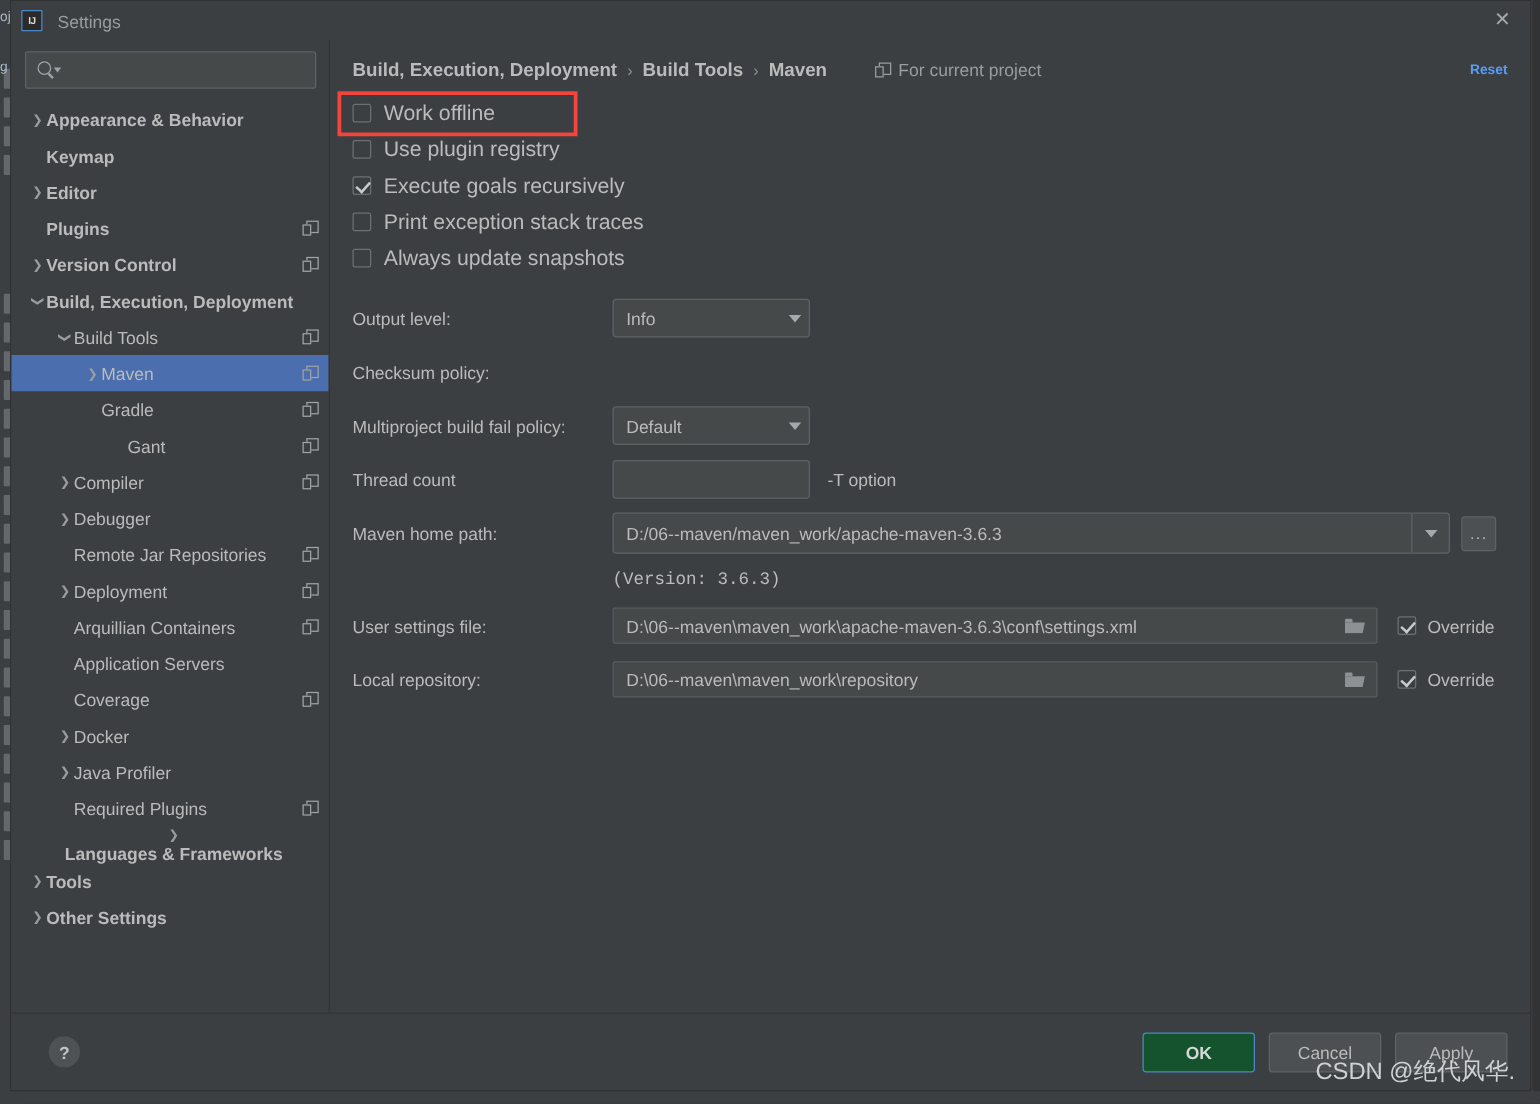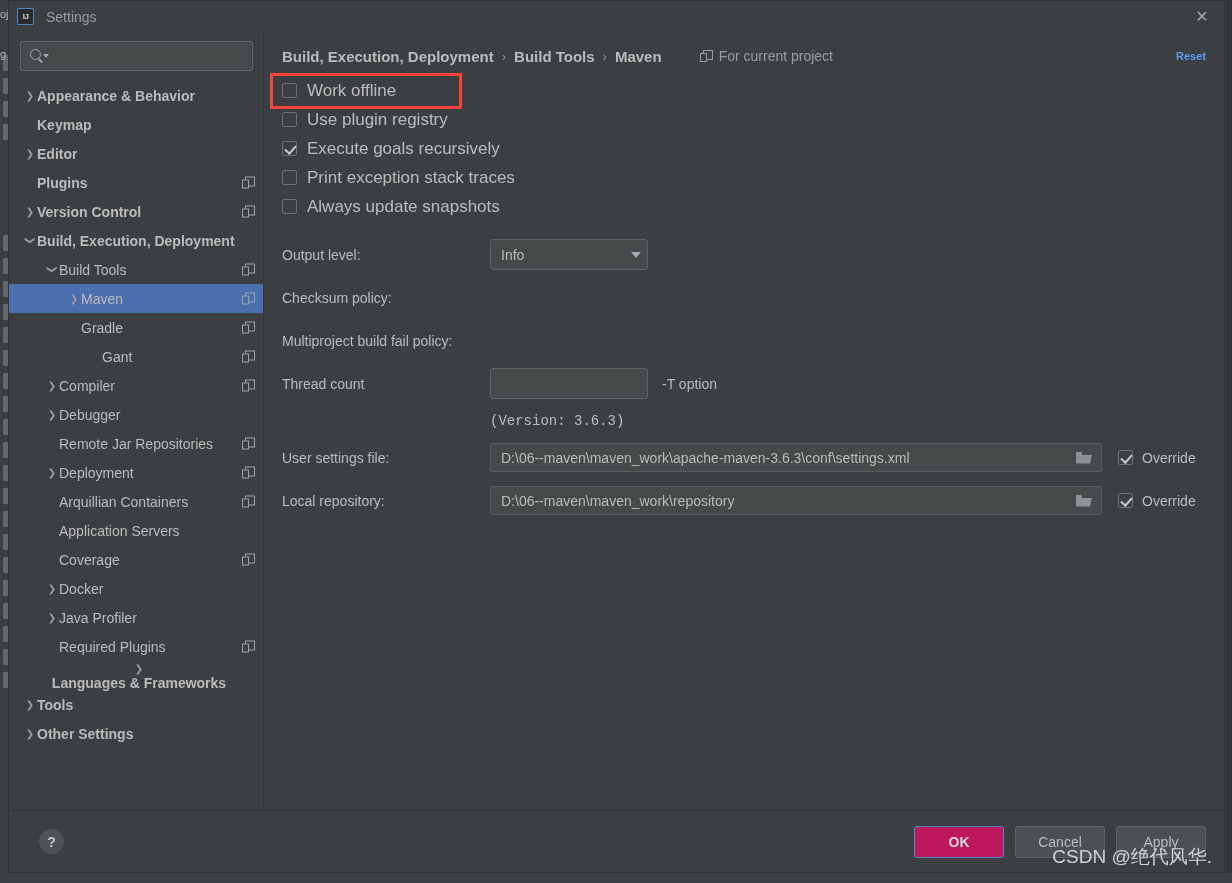"Default" div.combo { html: none -> <div> <span>Default</span> <span></span> </div> }
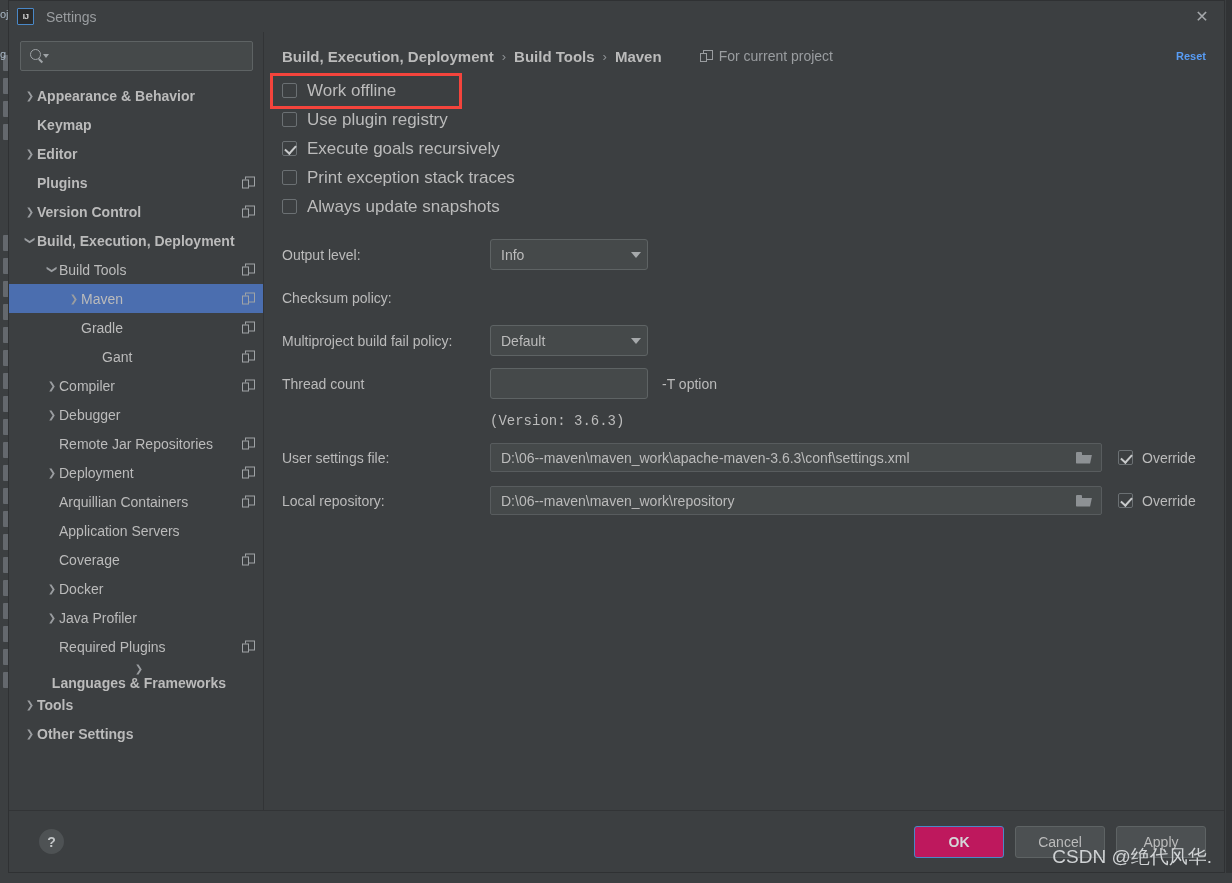"Maven home path:" div { html: none -> <div> <span>Maven home path:</span> <div> <span>D:/06--maven/maven_work/apache-maven-3.6.3</span> <span> <span></span> </span> </div> <div>...</div> </div> }
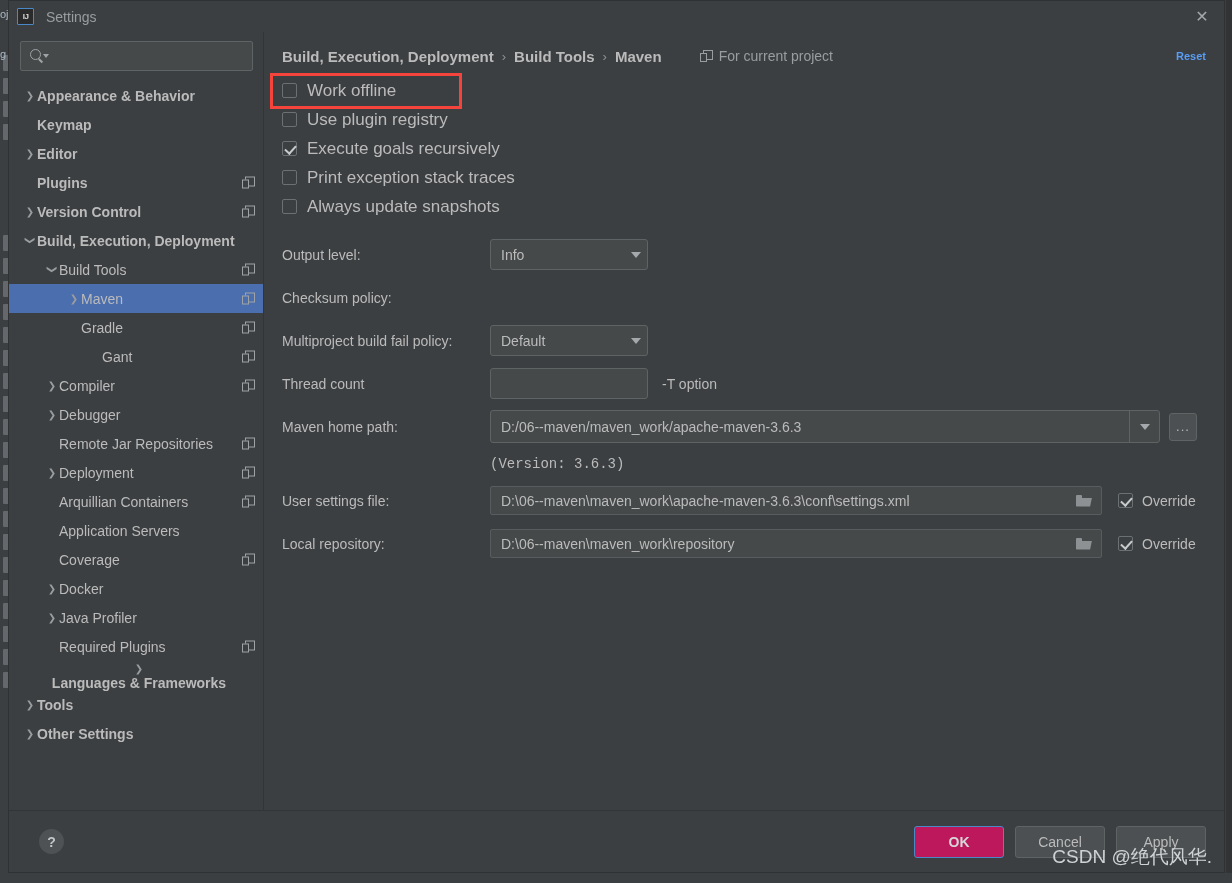"OK" .btn.primary { background: #be185d -> #14532d }
